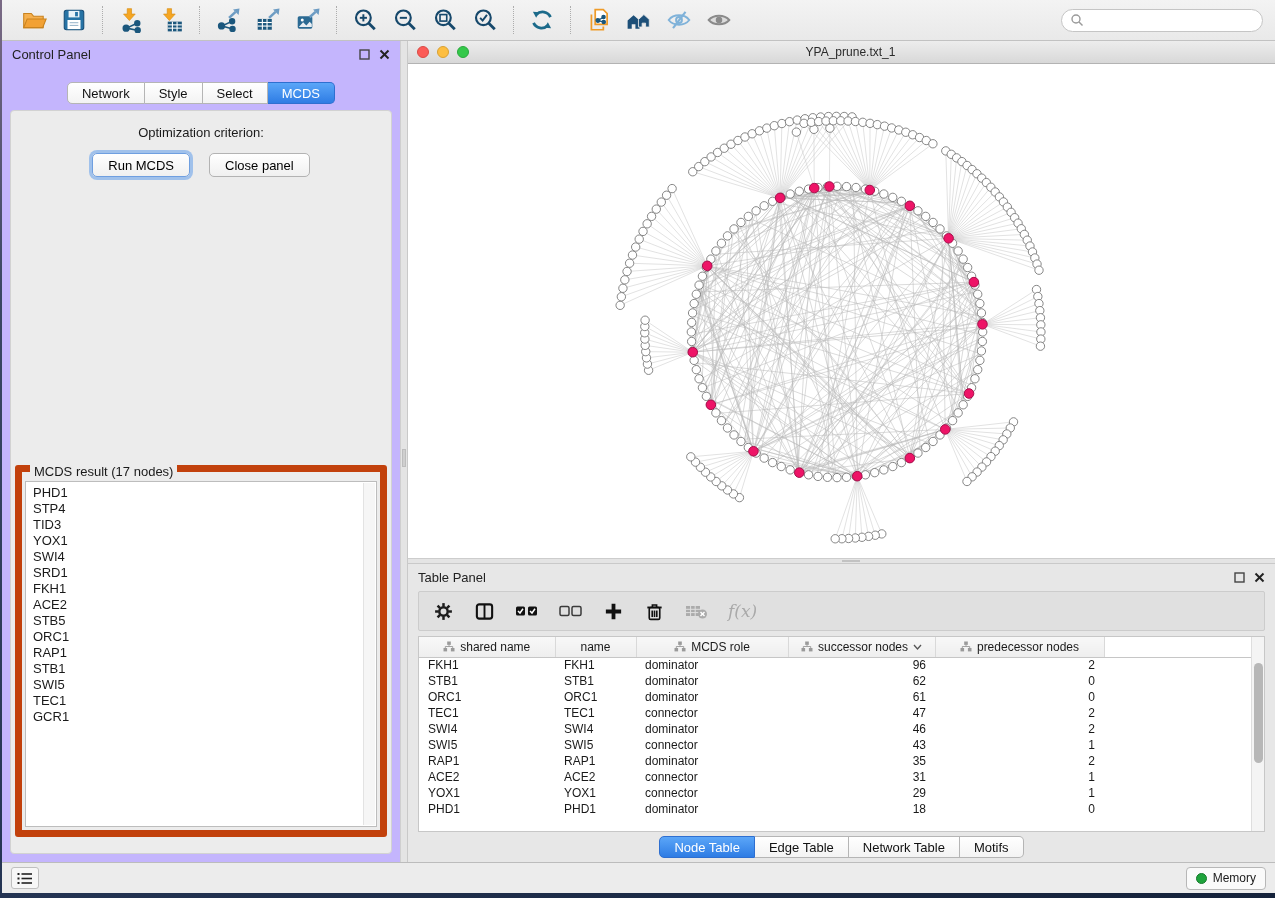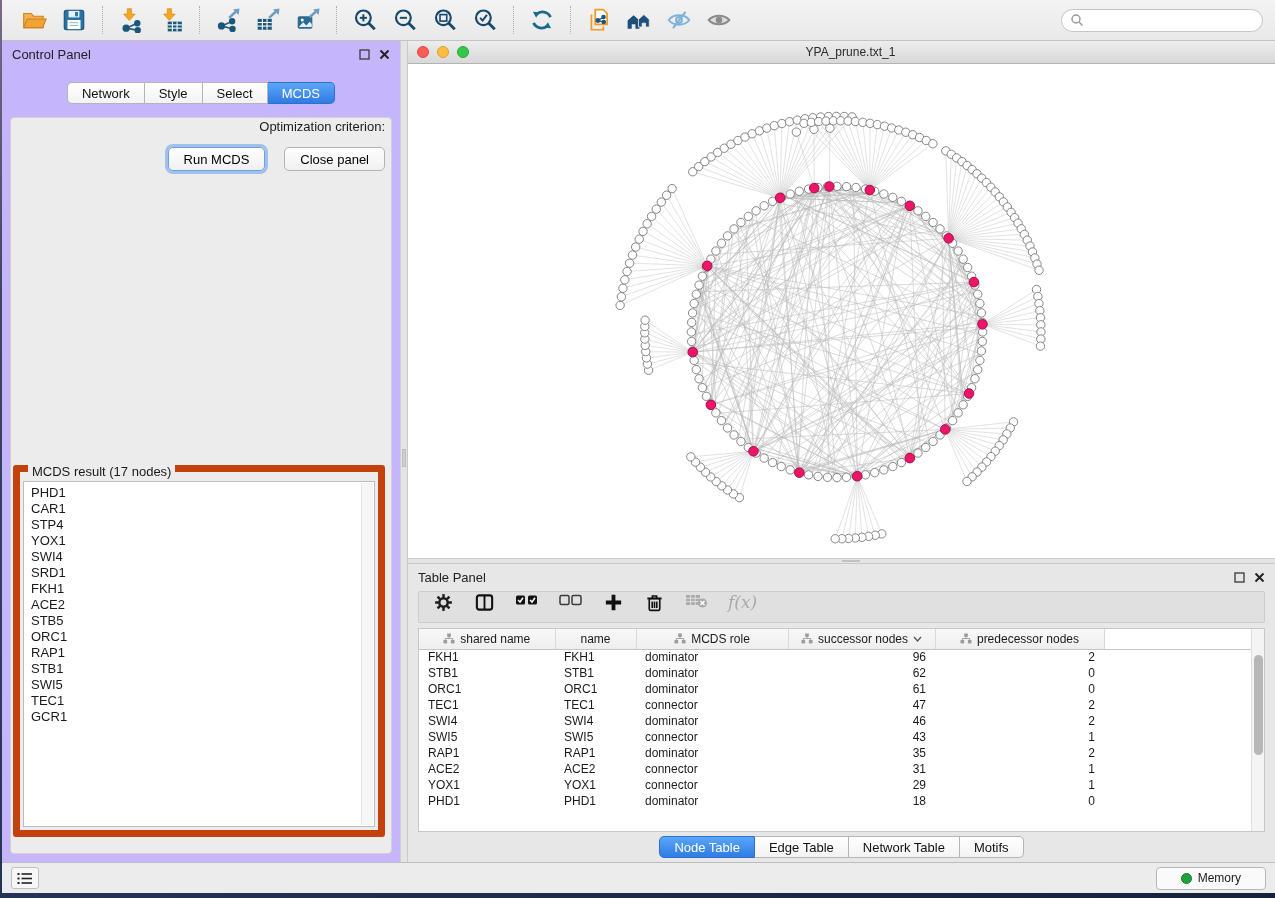"Optimization criterion:" .cp-body { align-items: flex-end -> center; margin: 13px 8px 8px -> 6px 8px 8px; padding: 1px 6px 16px -> 14px 6px 16px }
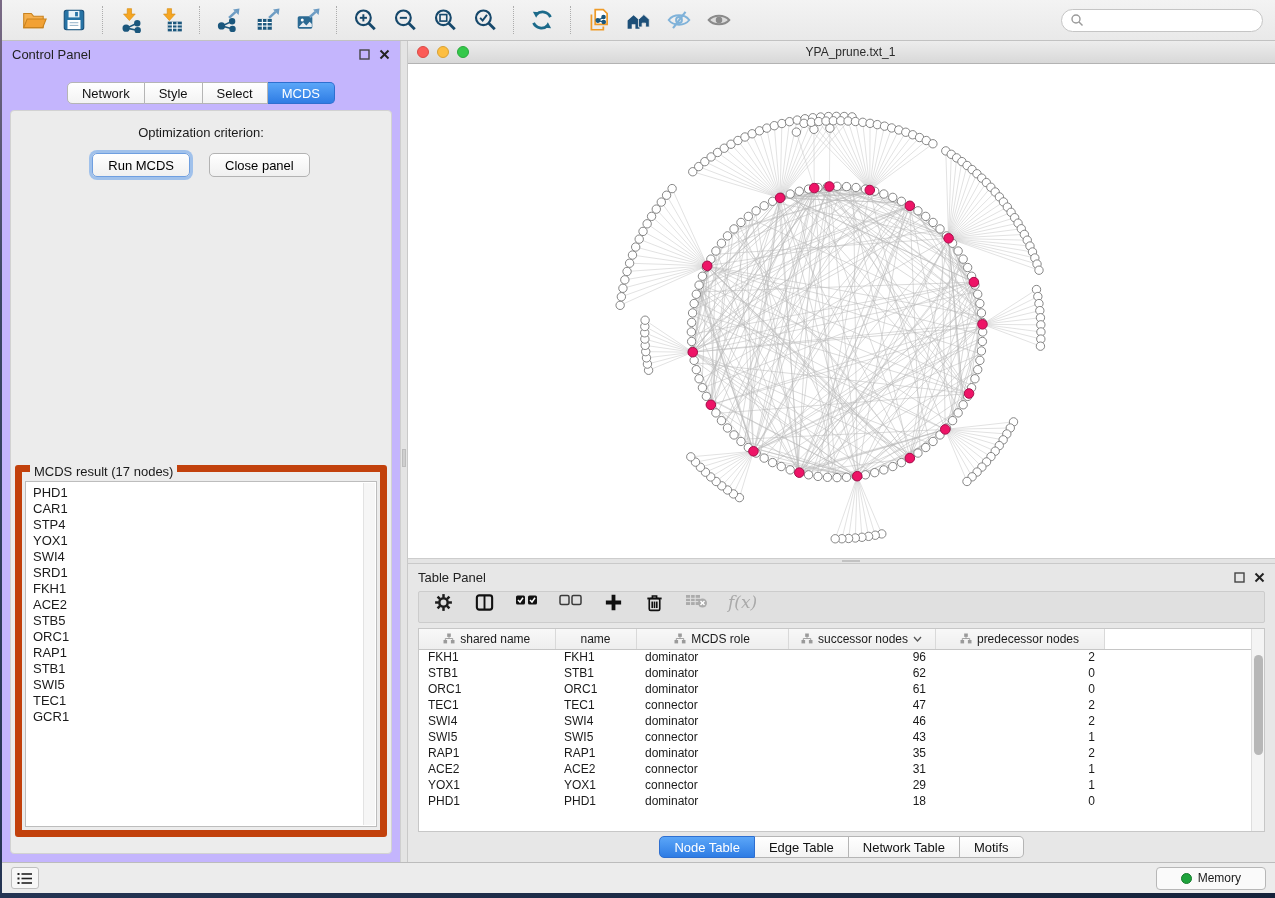"CAR1" div.mcds-item { html: <div>CAR1</div> -> none }
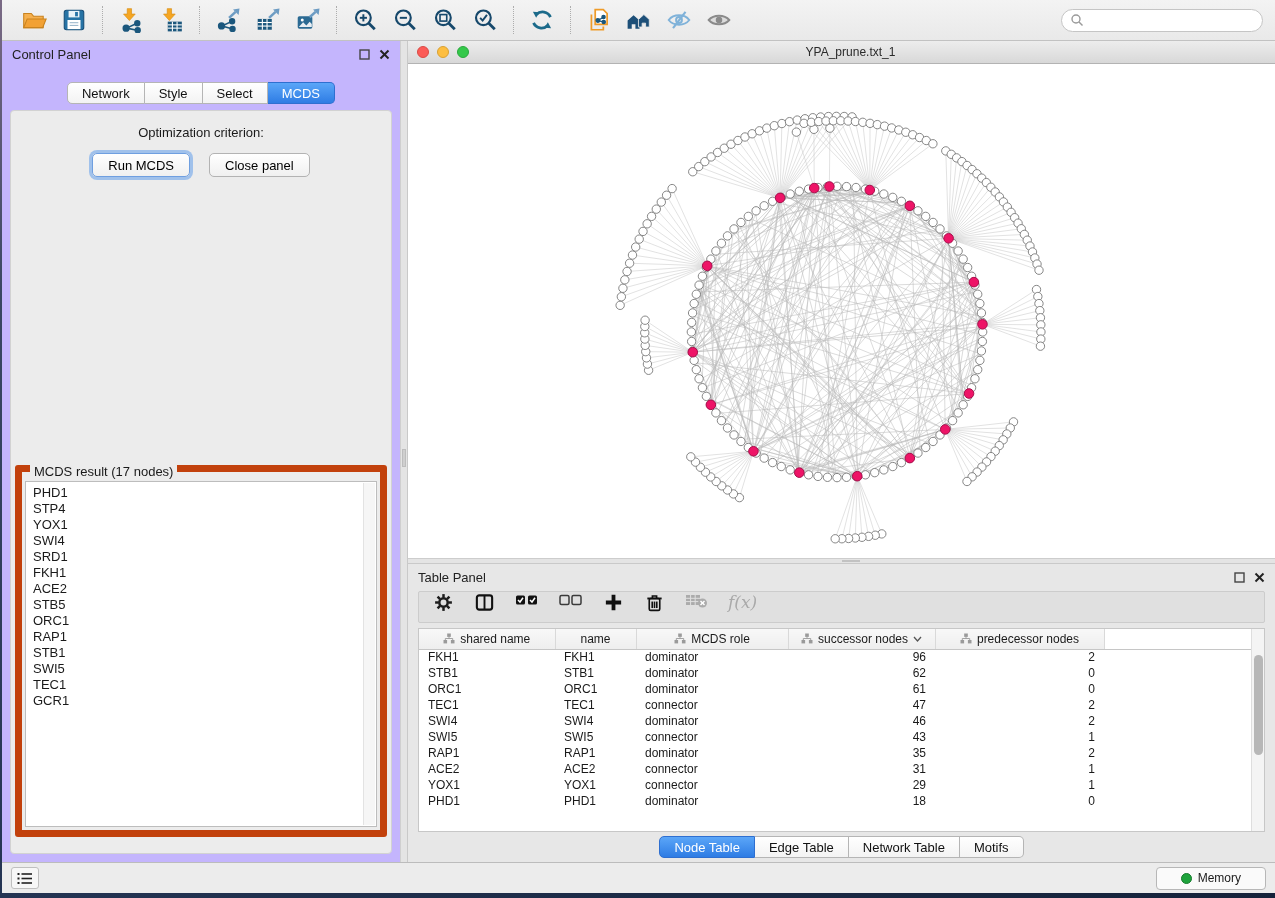"TID3" div.mcds-item { html: none -> <div>TID3</div> }
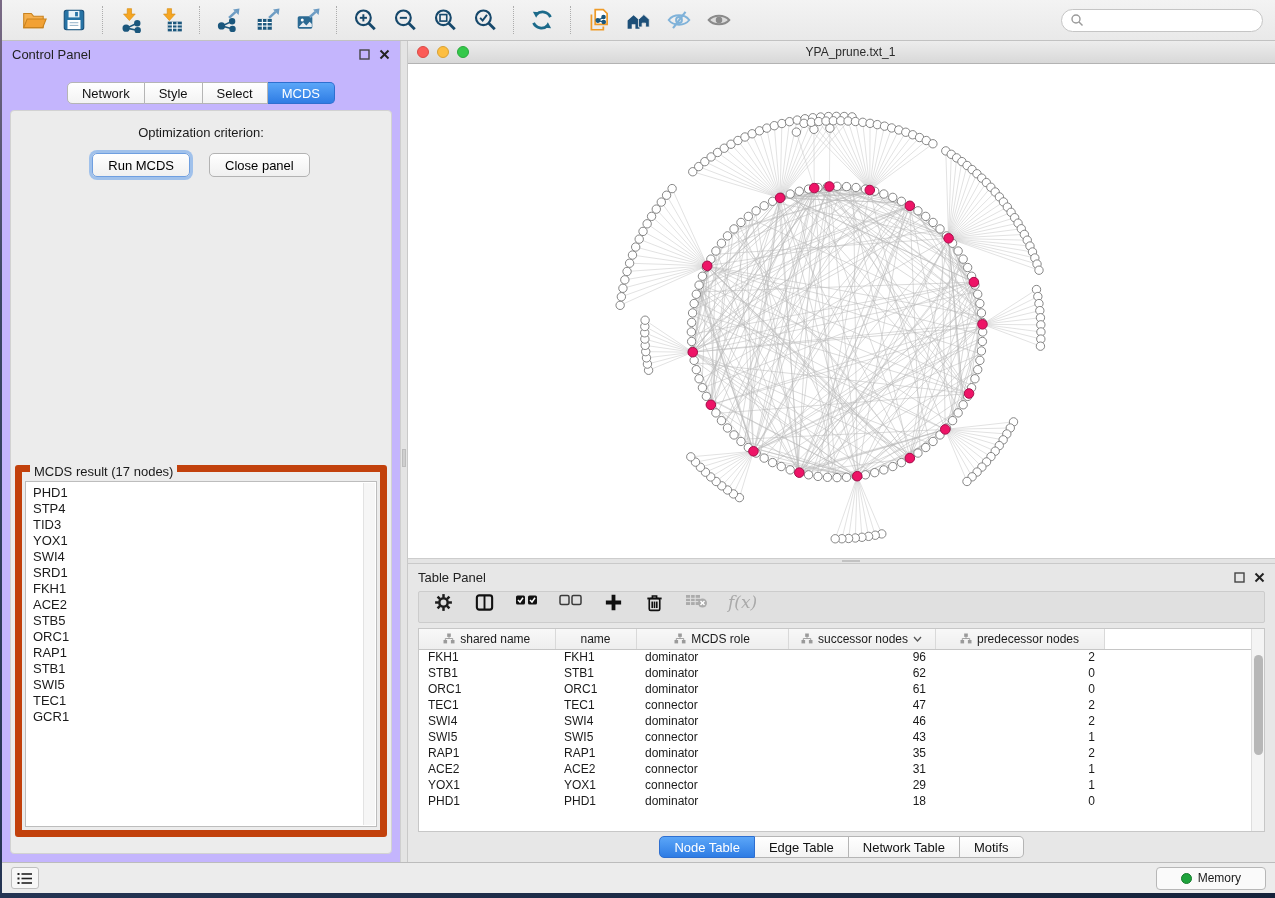"f(x)" .tp-toolbar { align-items: flex-start -> center; height: 32px -> 40px }
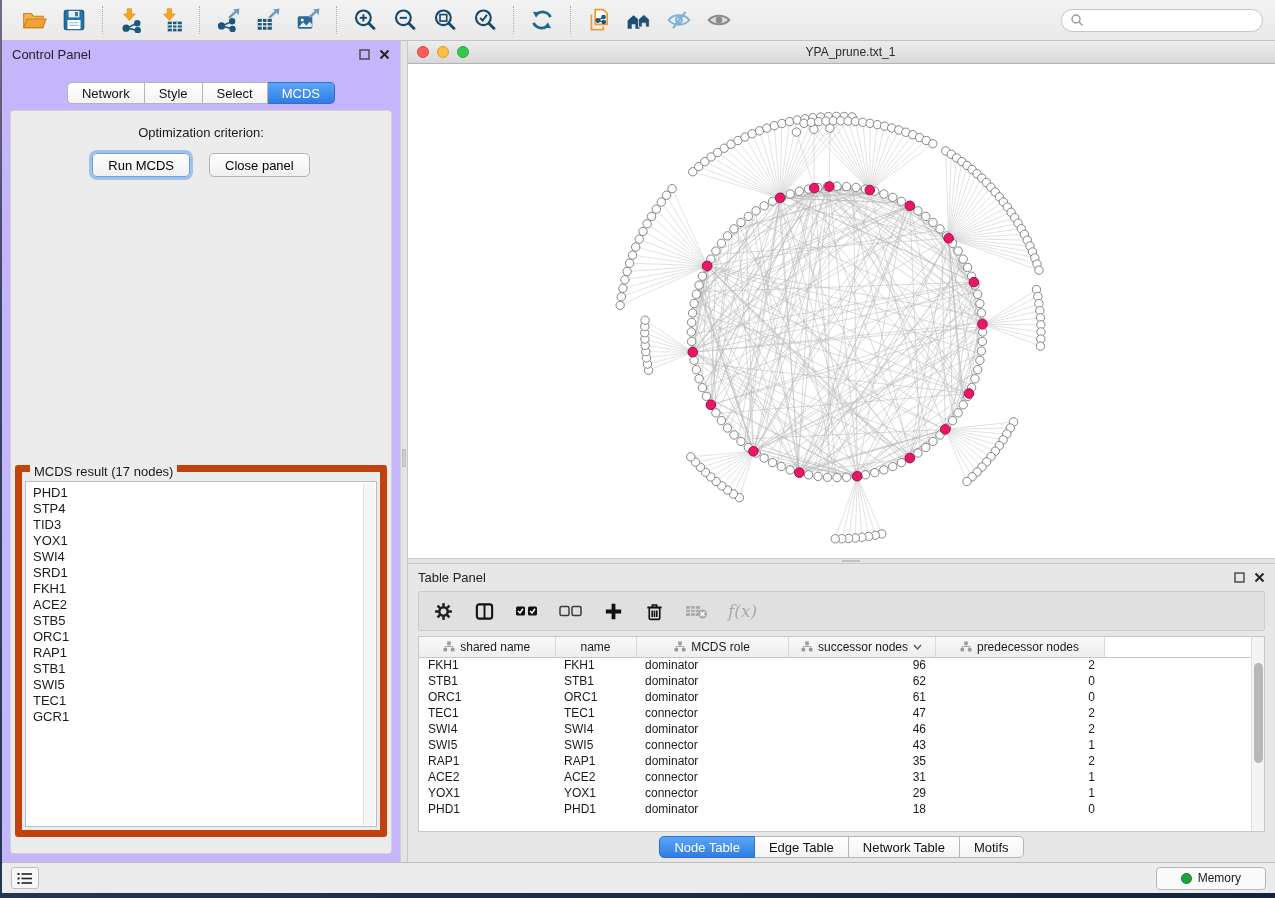"Memory" .memory-btn { padding: 0 24px -> 0 9px }
